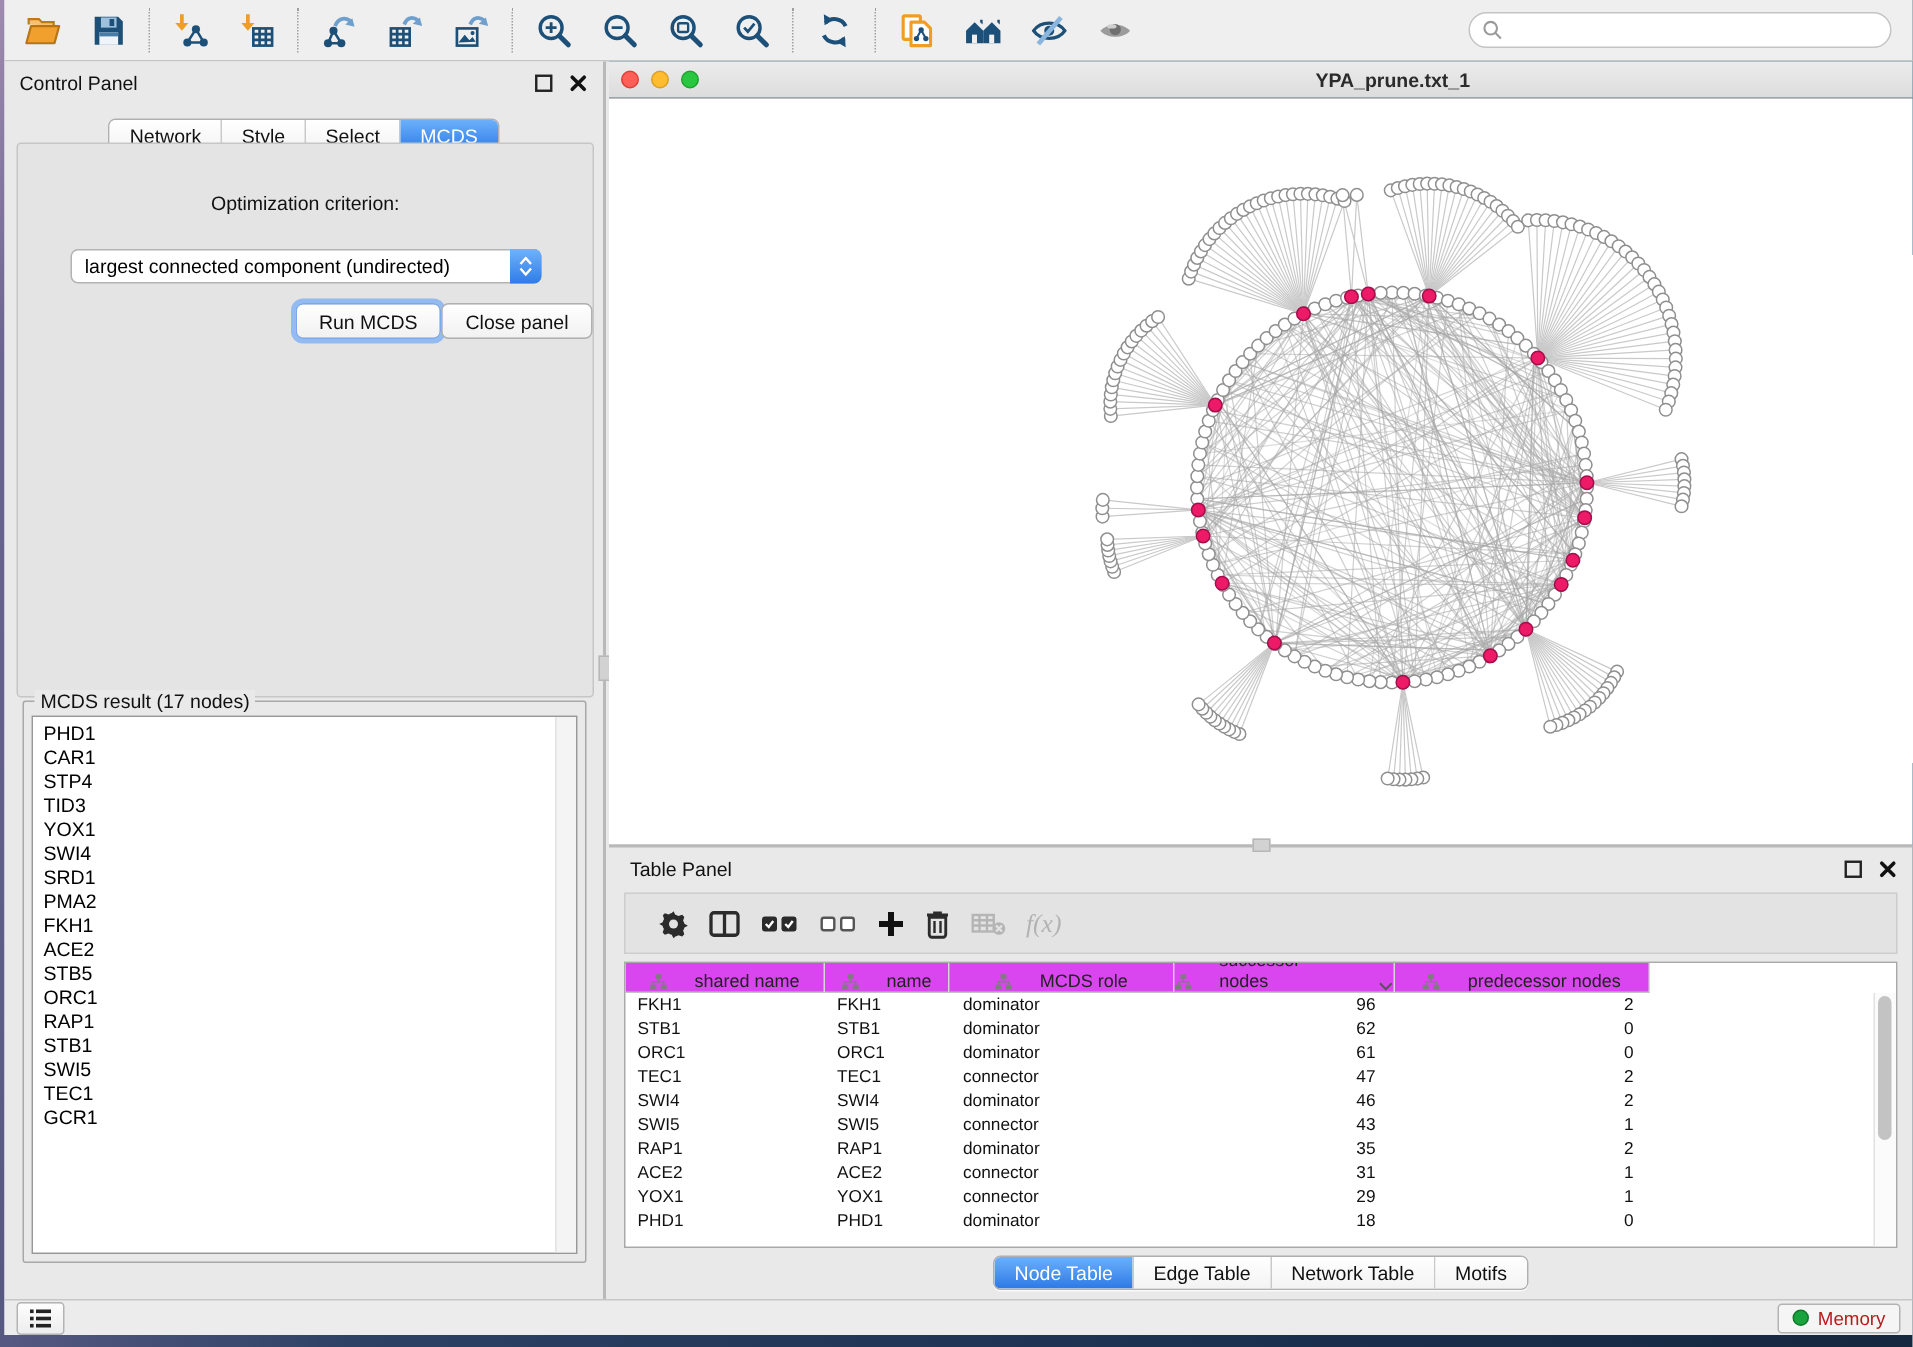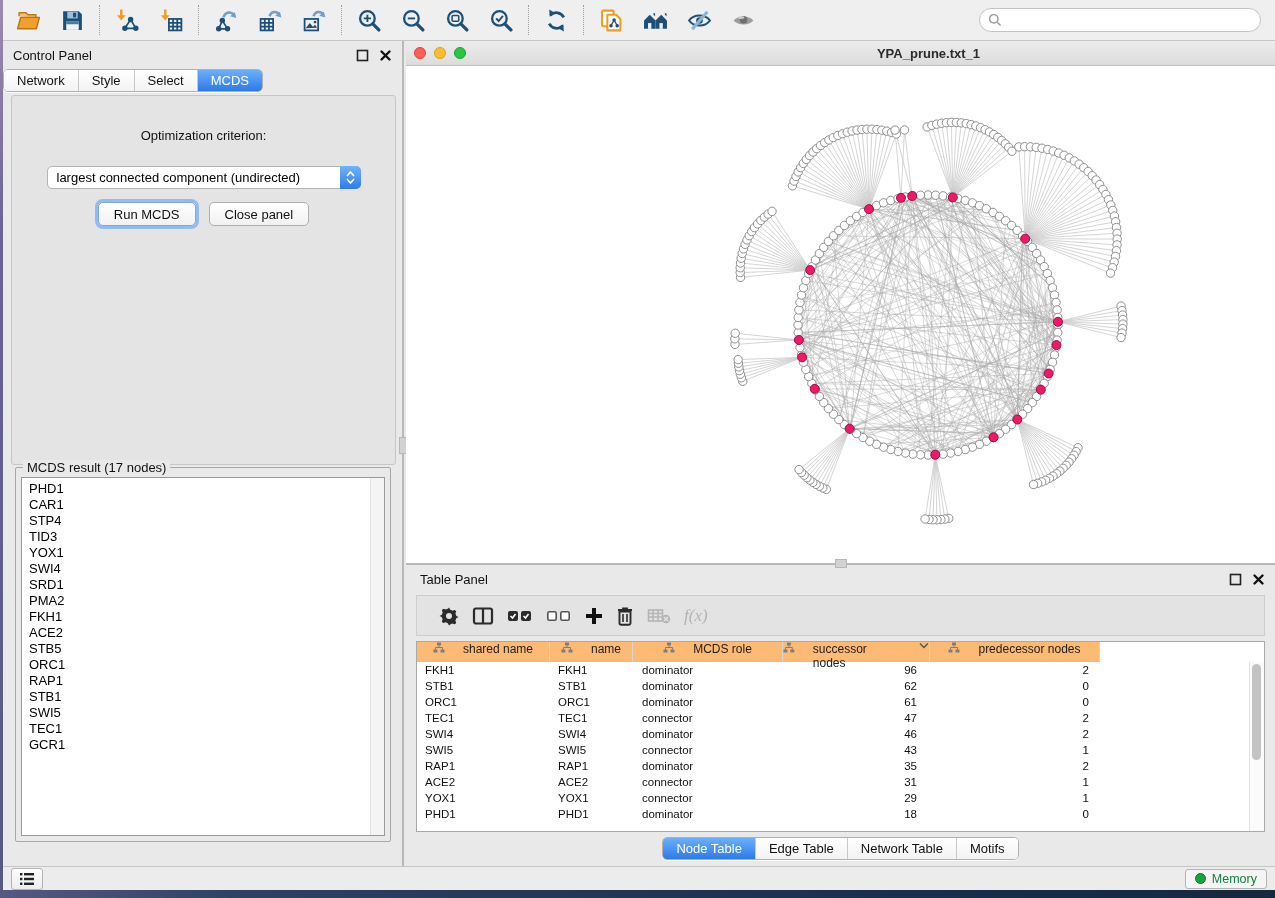"Network" #cp-tabs { justify-content: flex-start -> center; margin-top: 0 -> 10px }
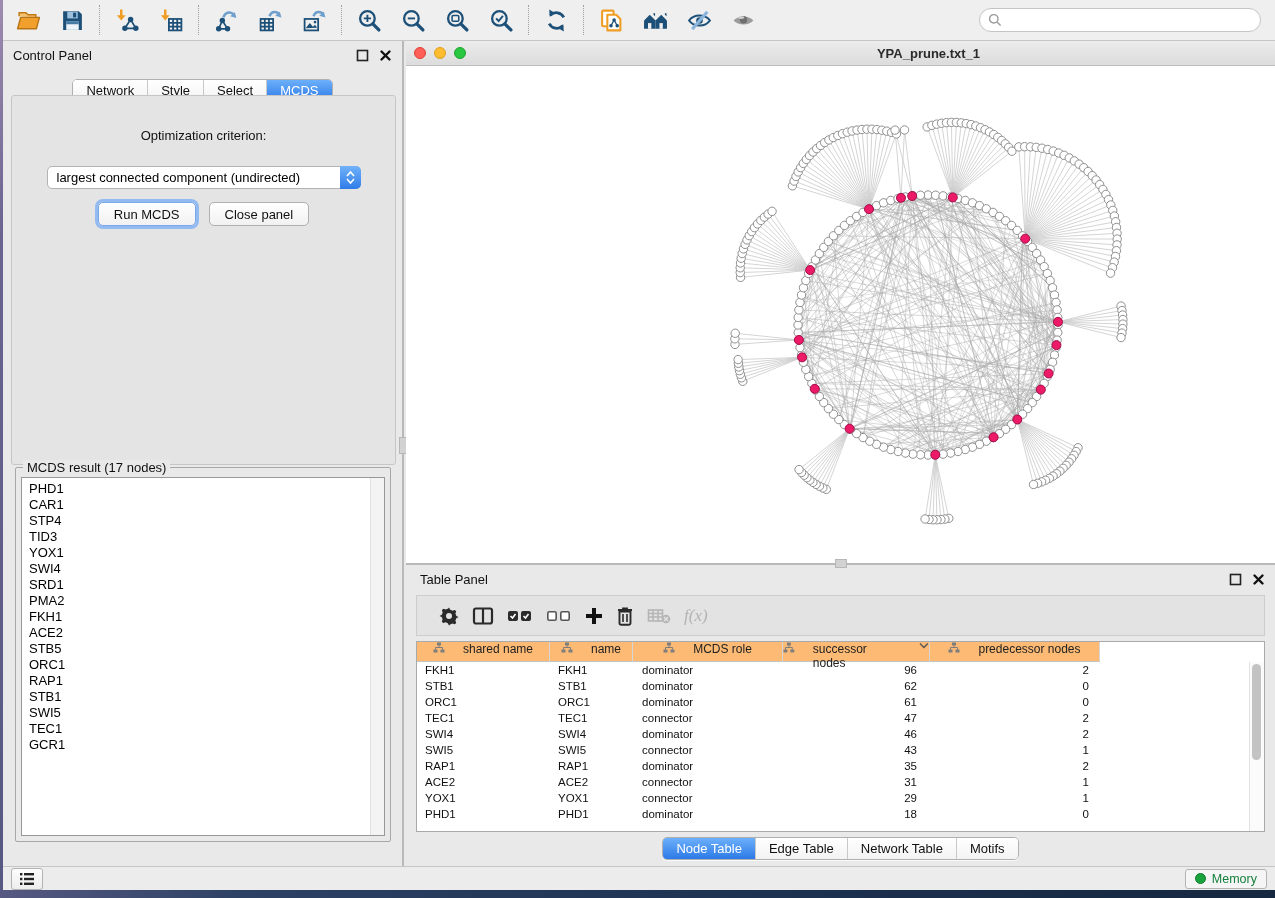"Run MCDS" #cp-buttons { gap: 13px -> none; justify-content: center -> flex-end }
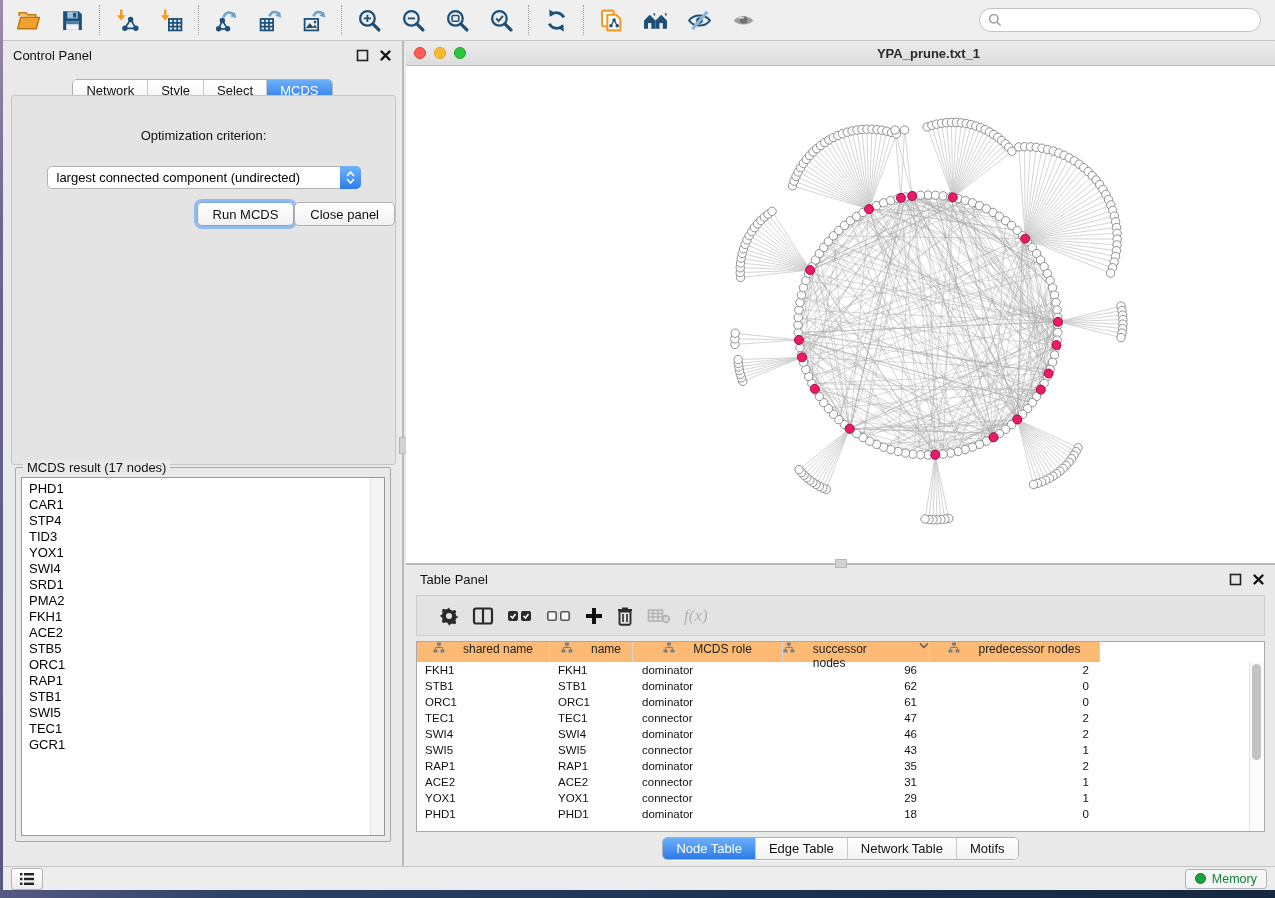"shared name" .hcell { align-items: flex-start -> flex-end; background: #fdba74 -> #d946ef }
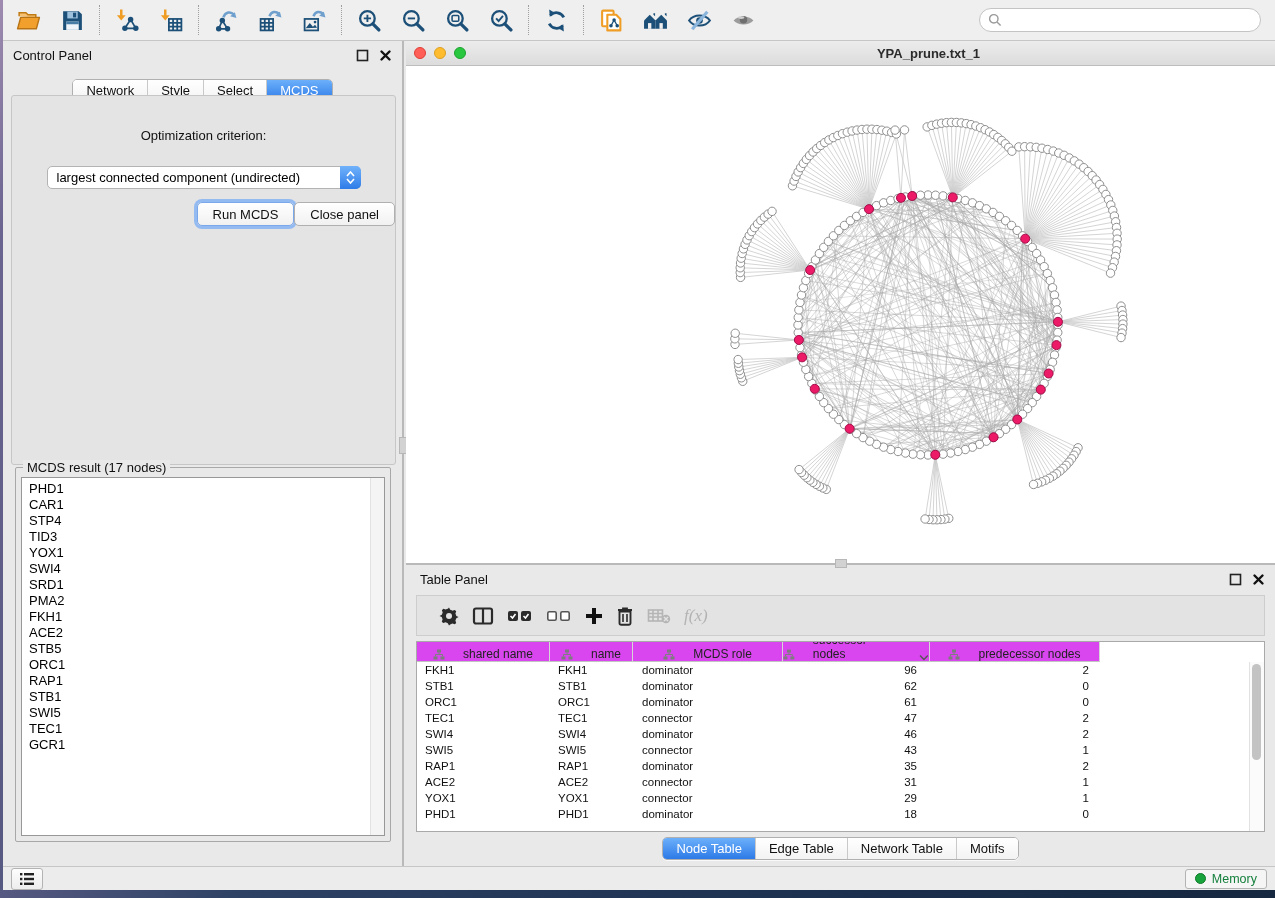"Memory" #memory-btn { color: #15803d -> #b91c1c }
